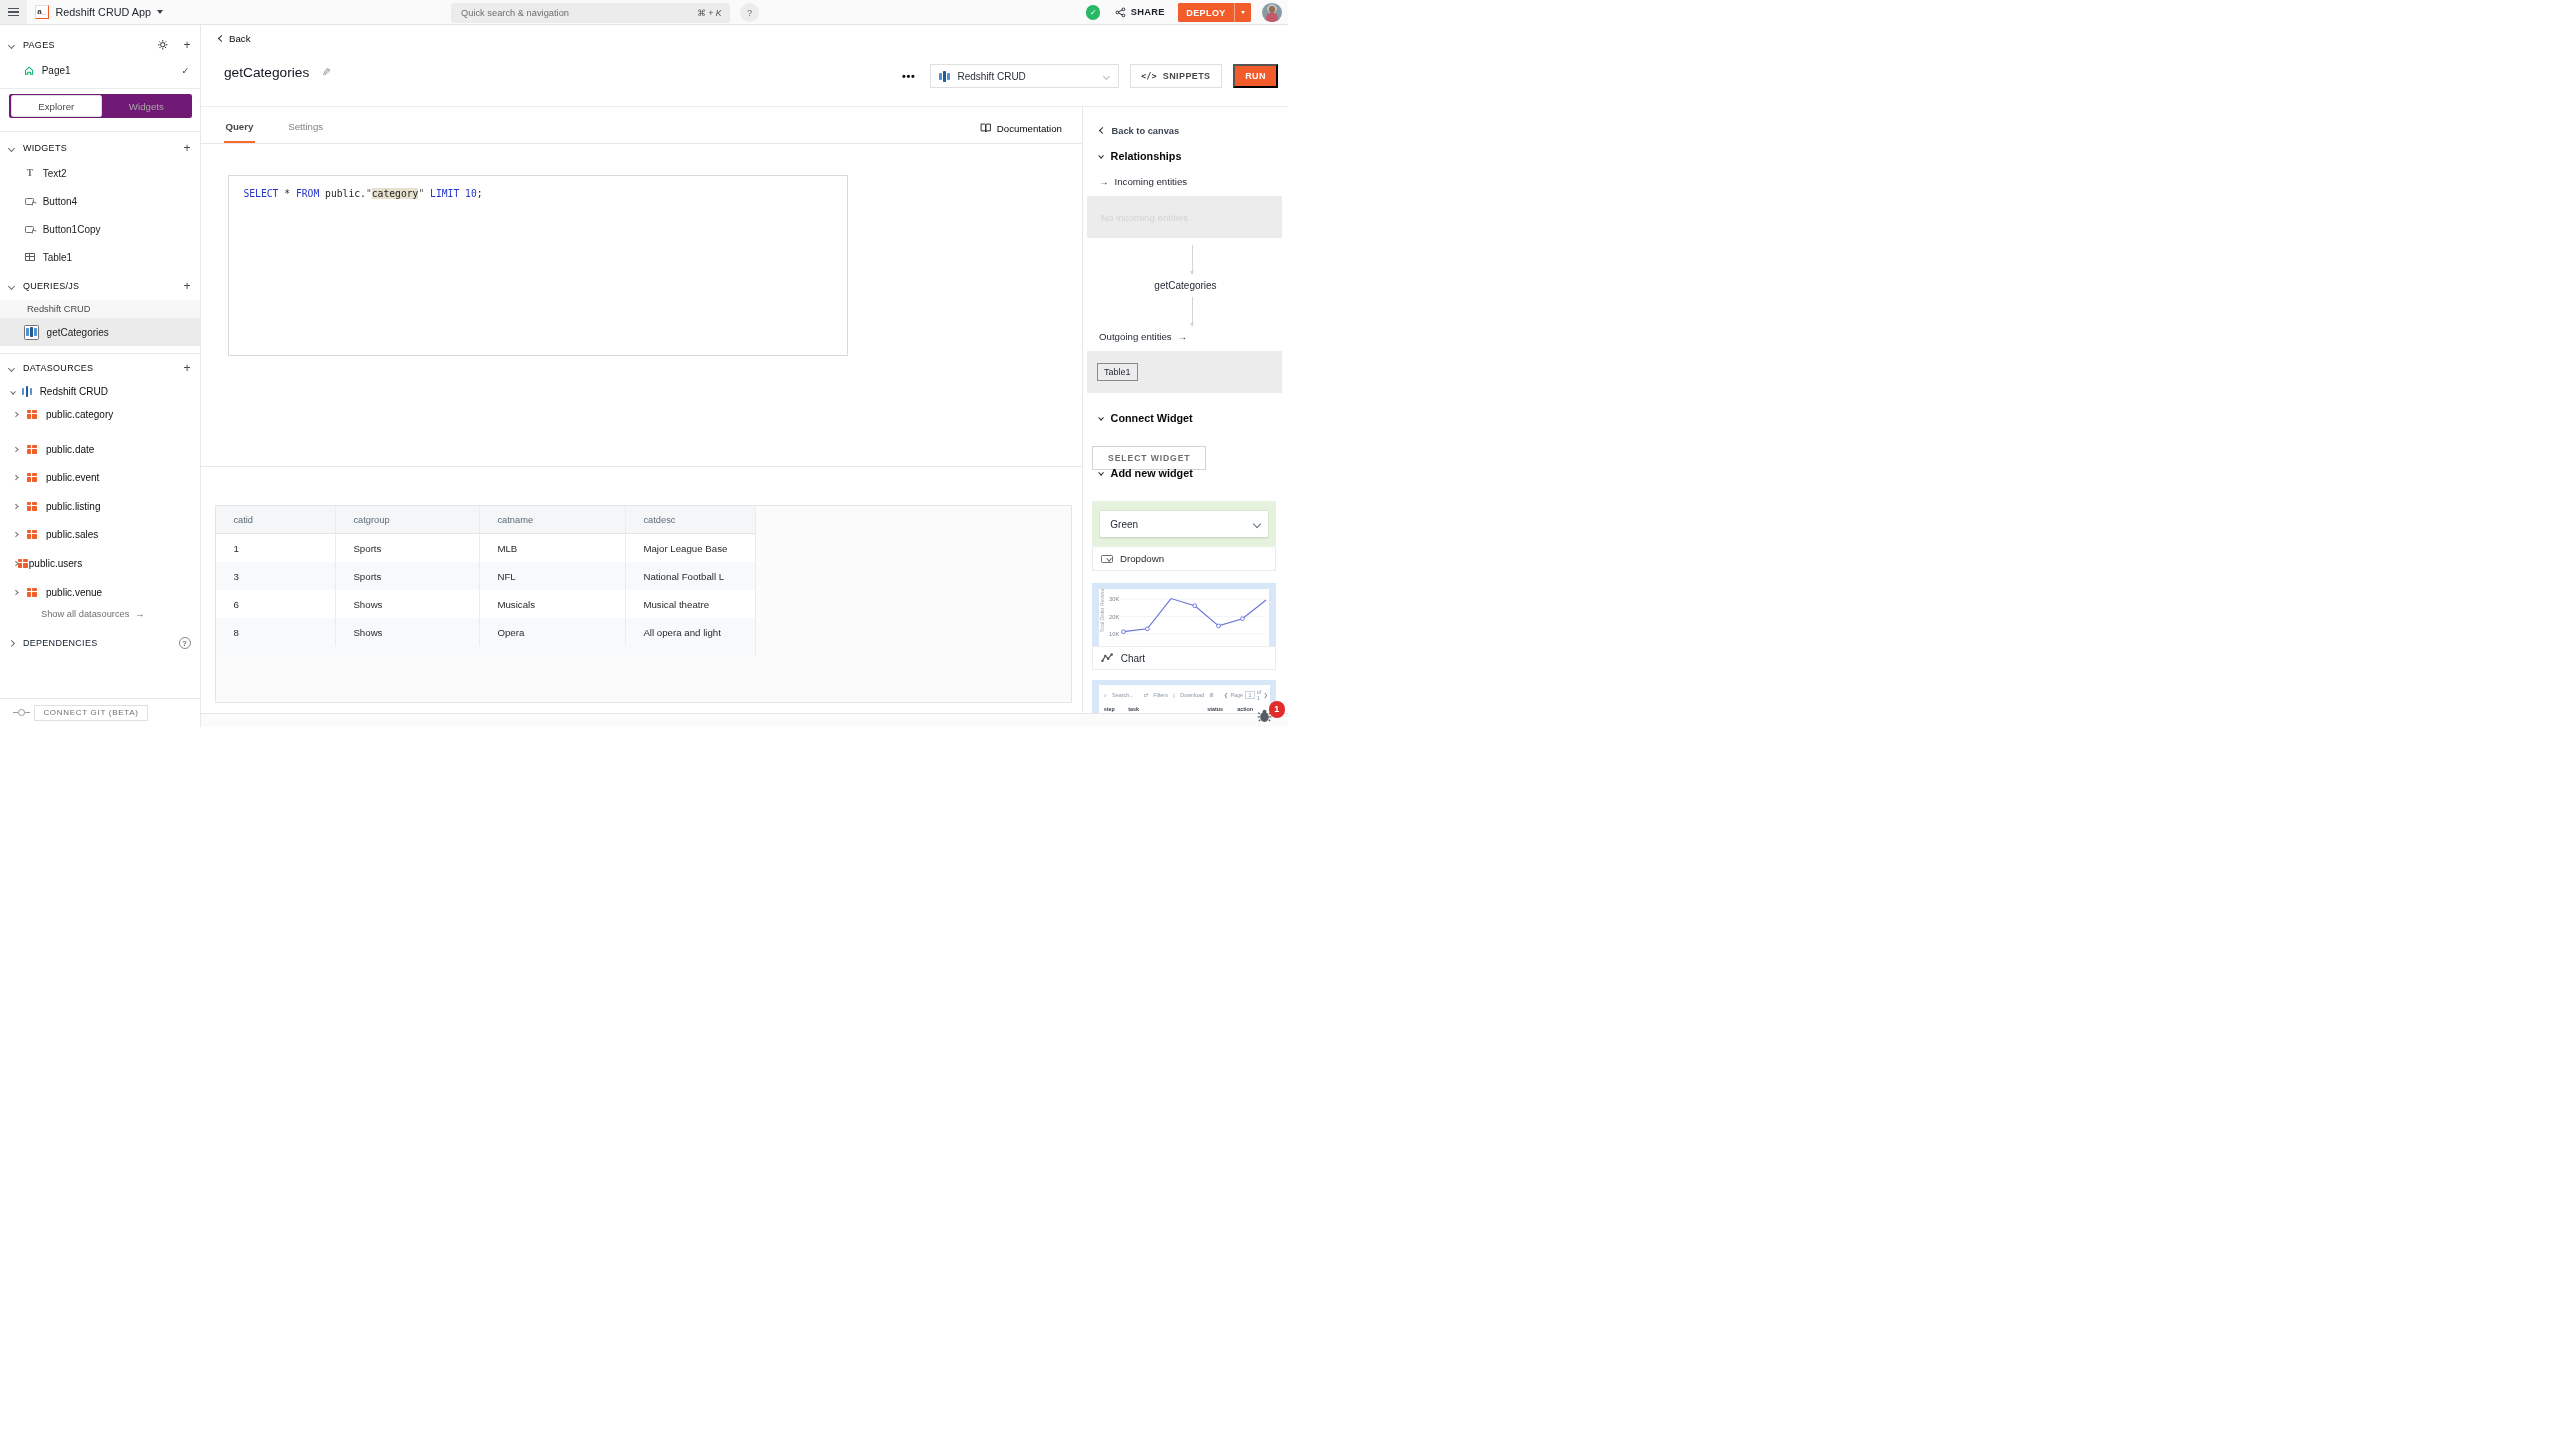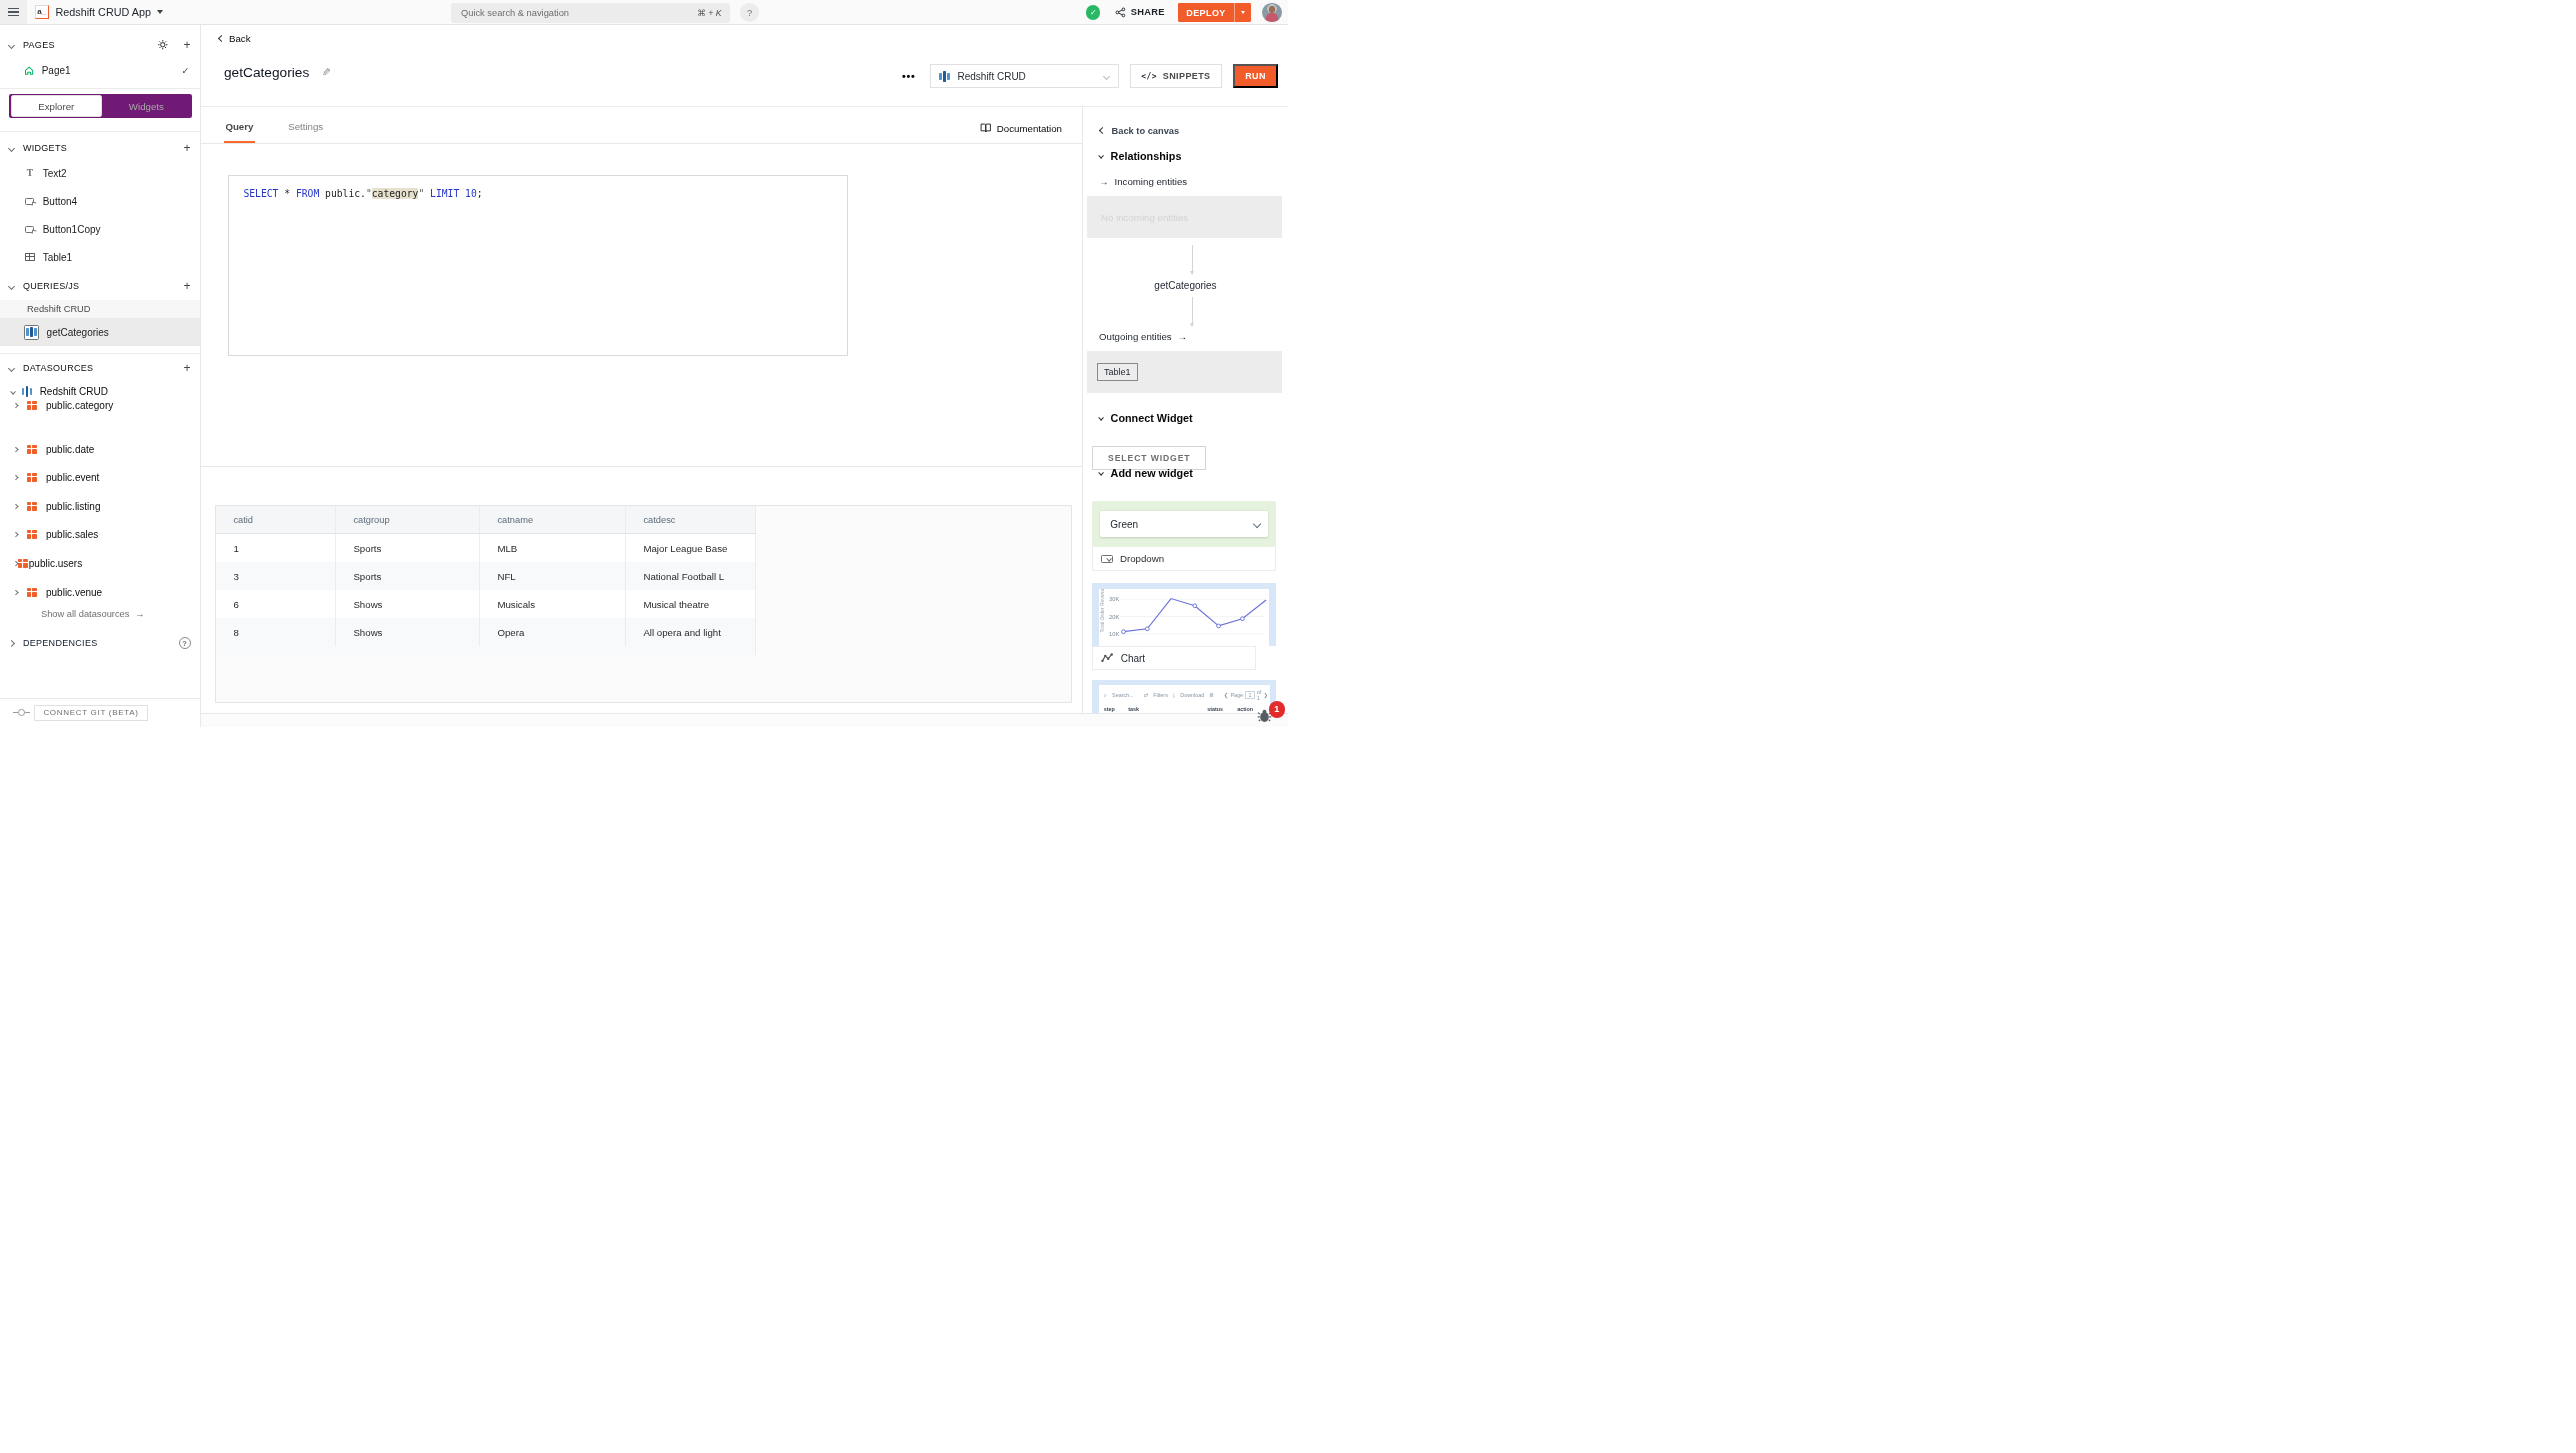"public.category" div.sb-row { top: 371px -> 380px }
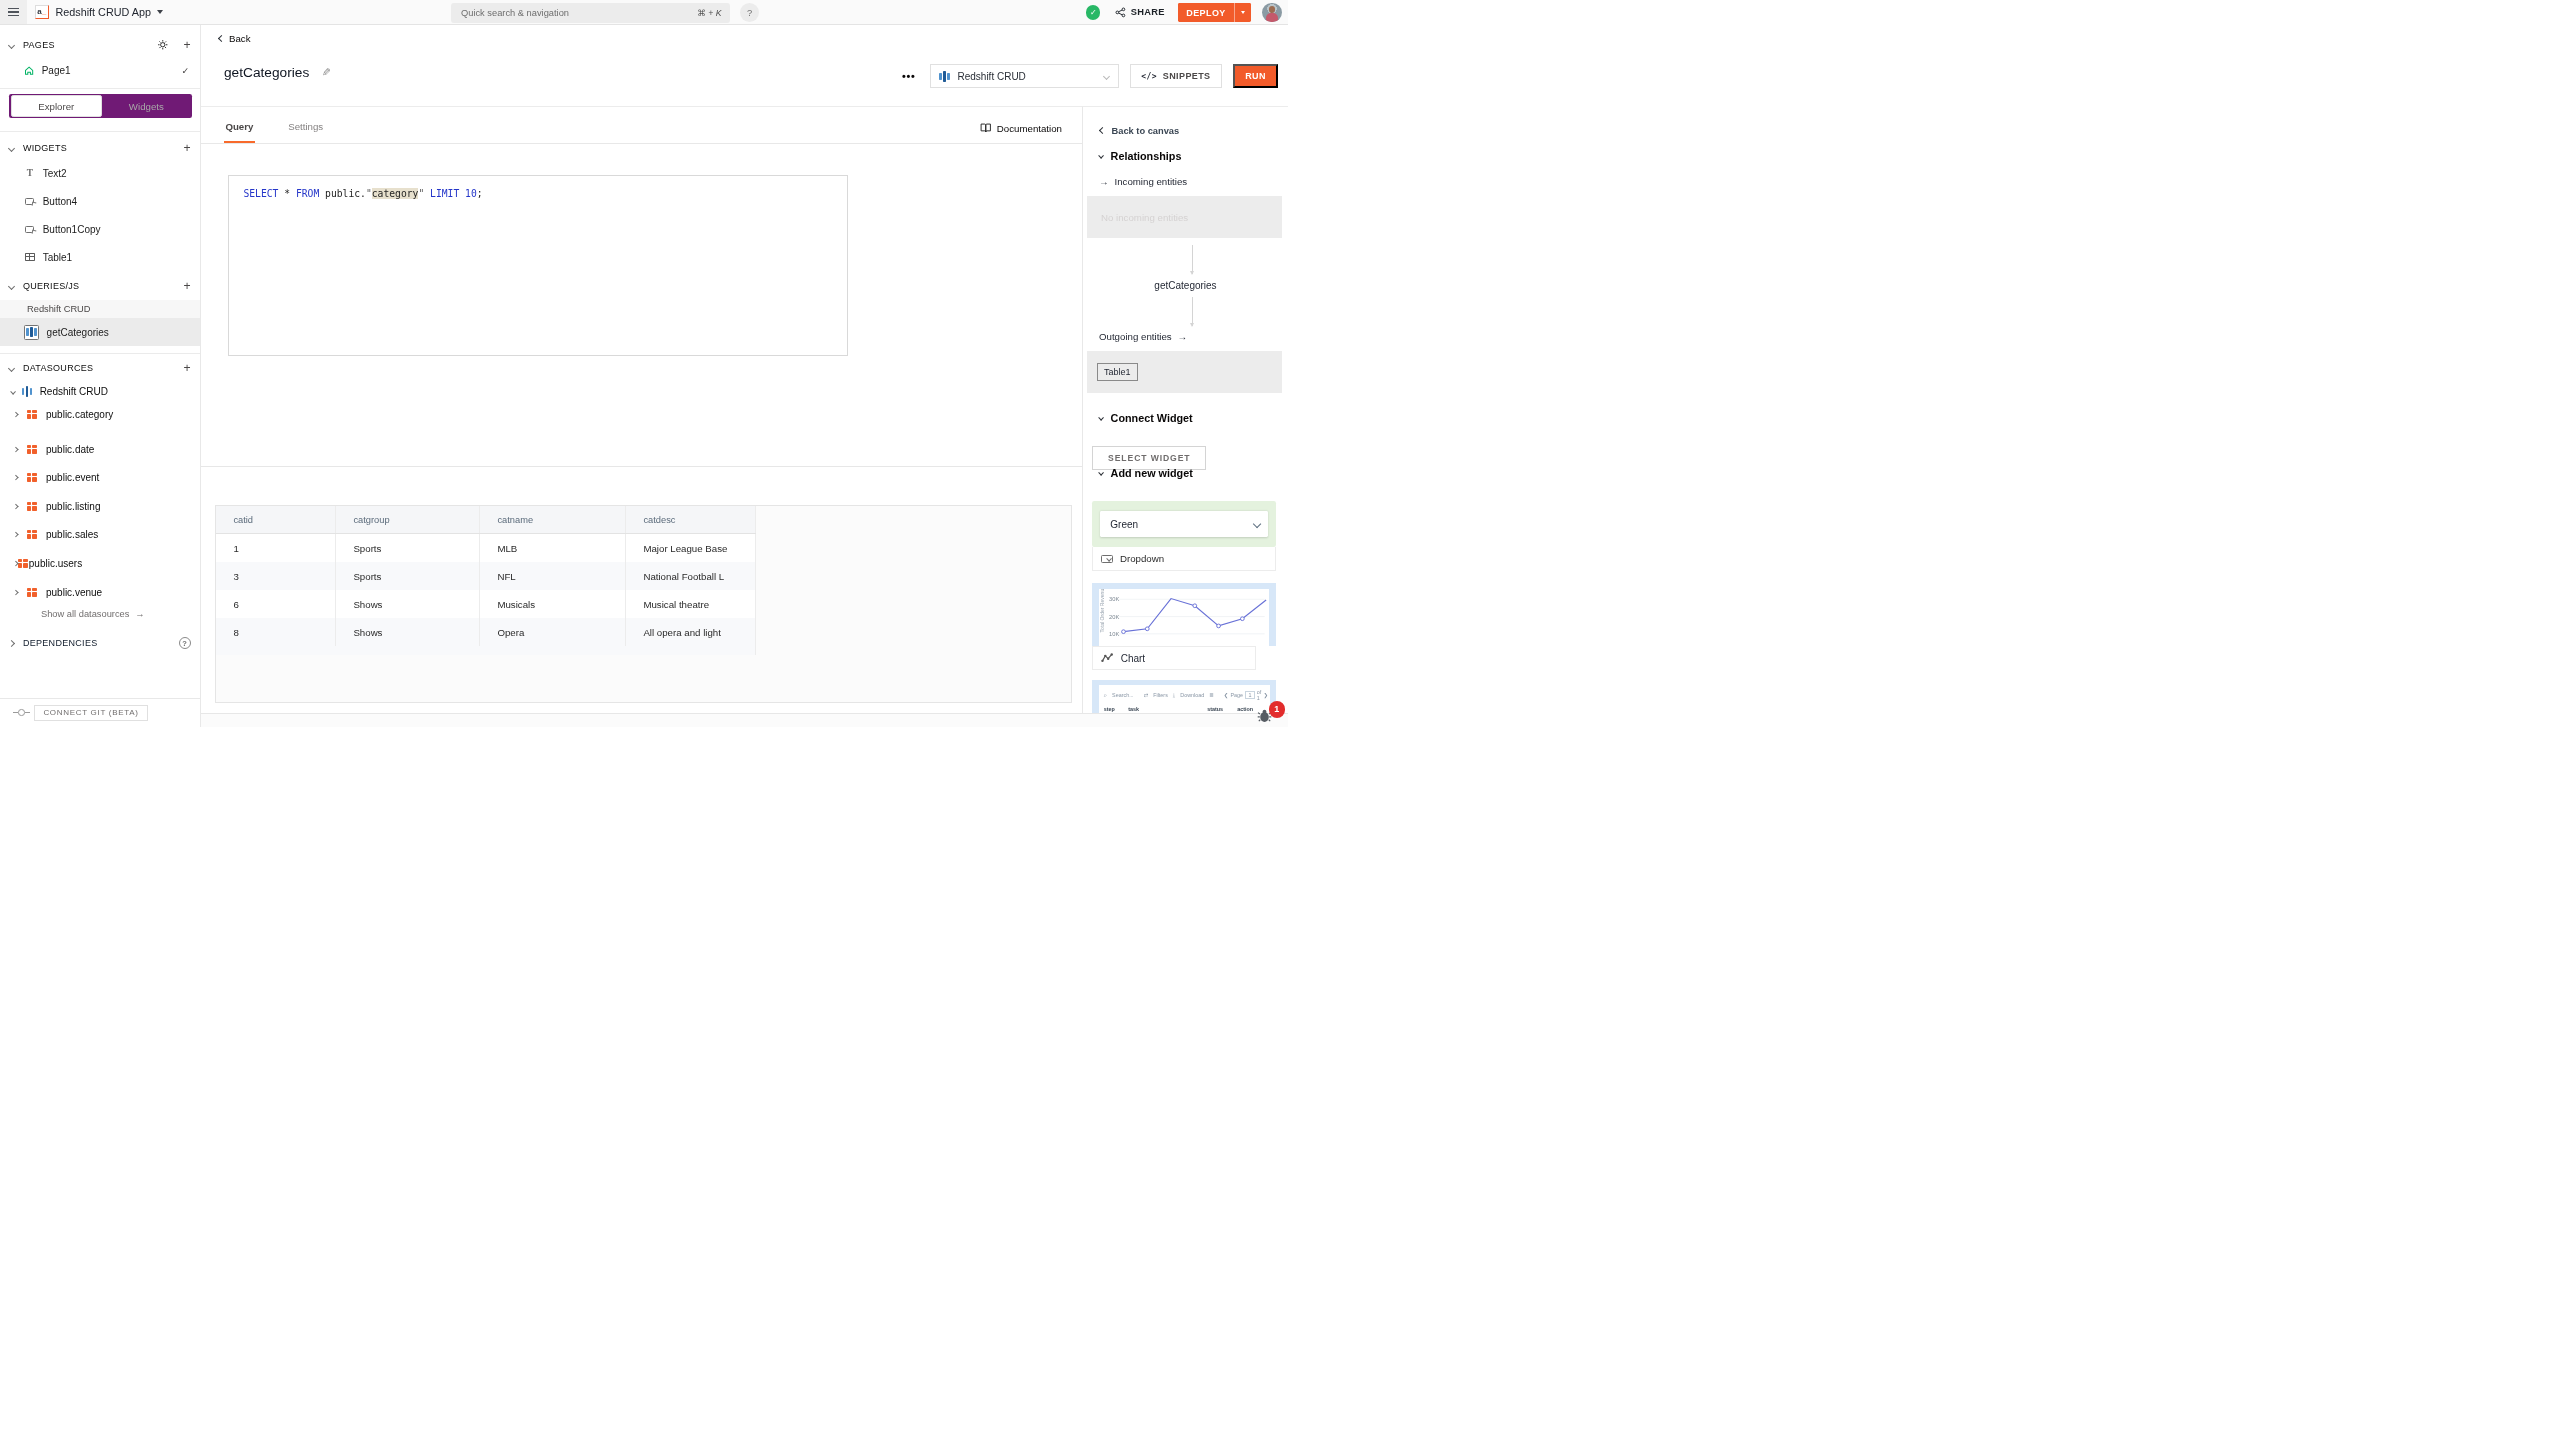"Chart" .chartlabel { width: 164px -> 184px }
